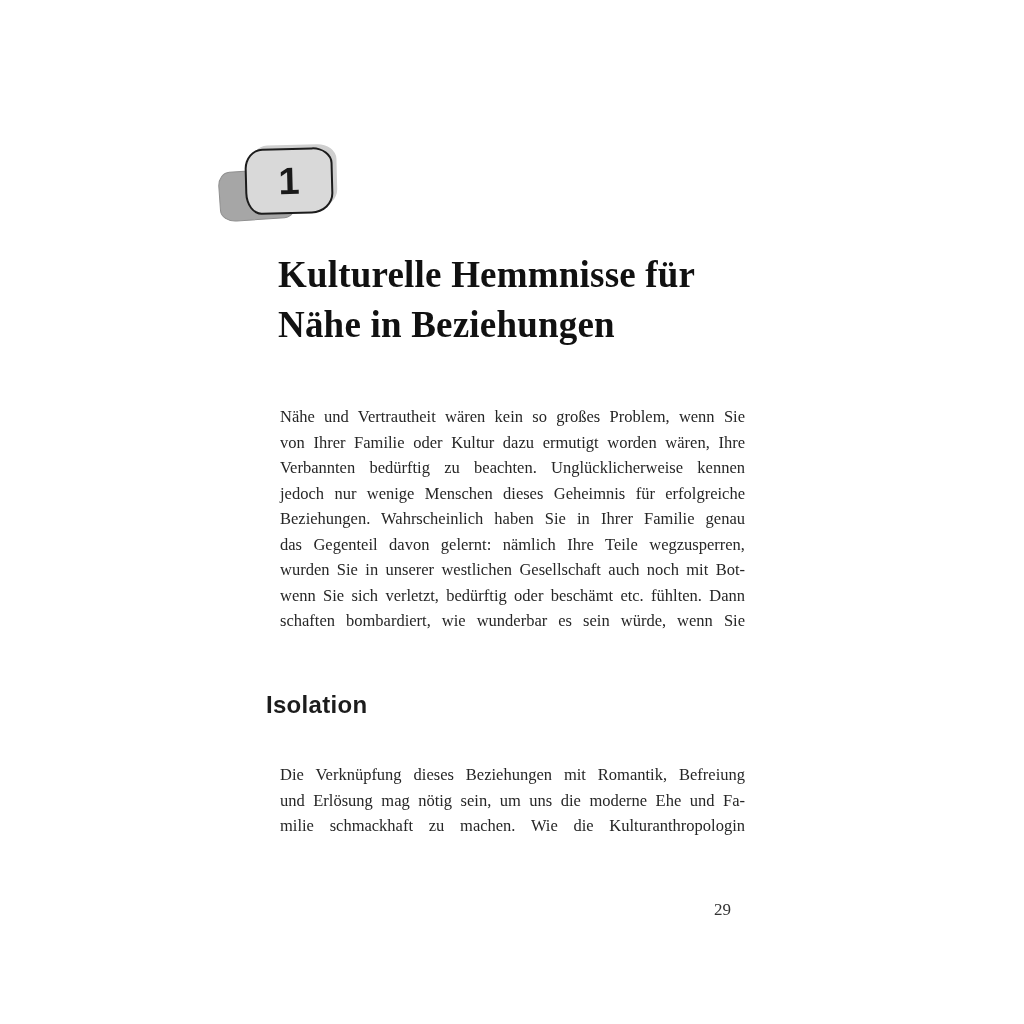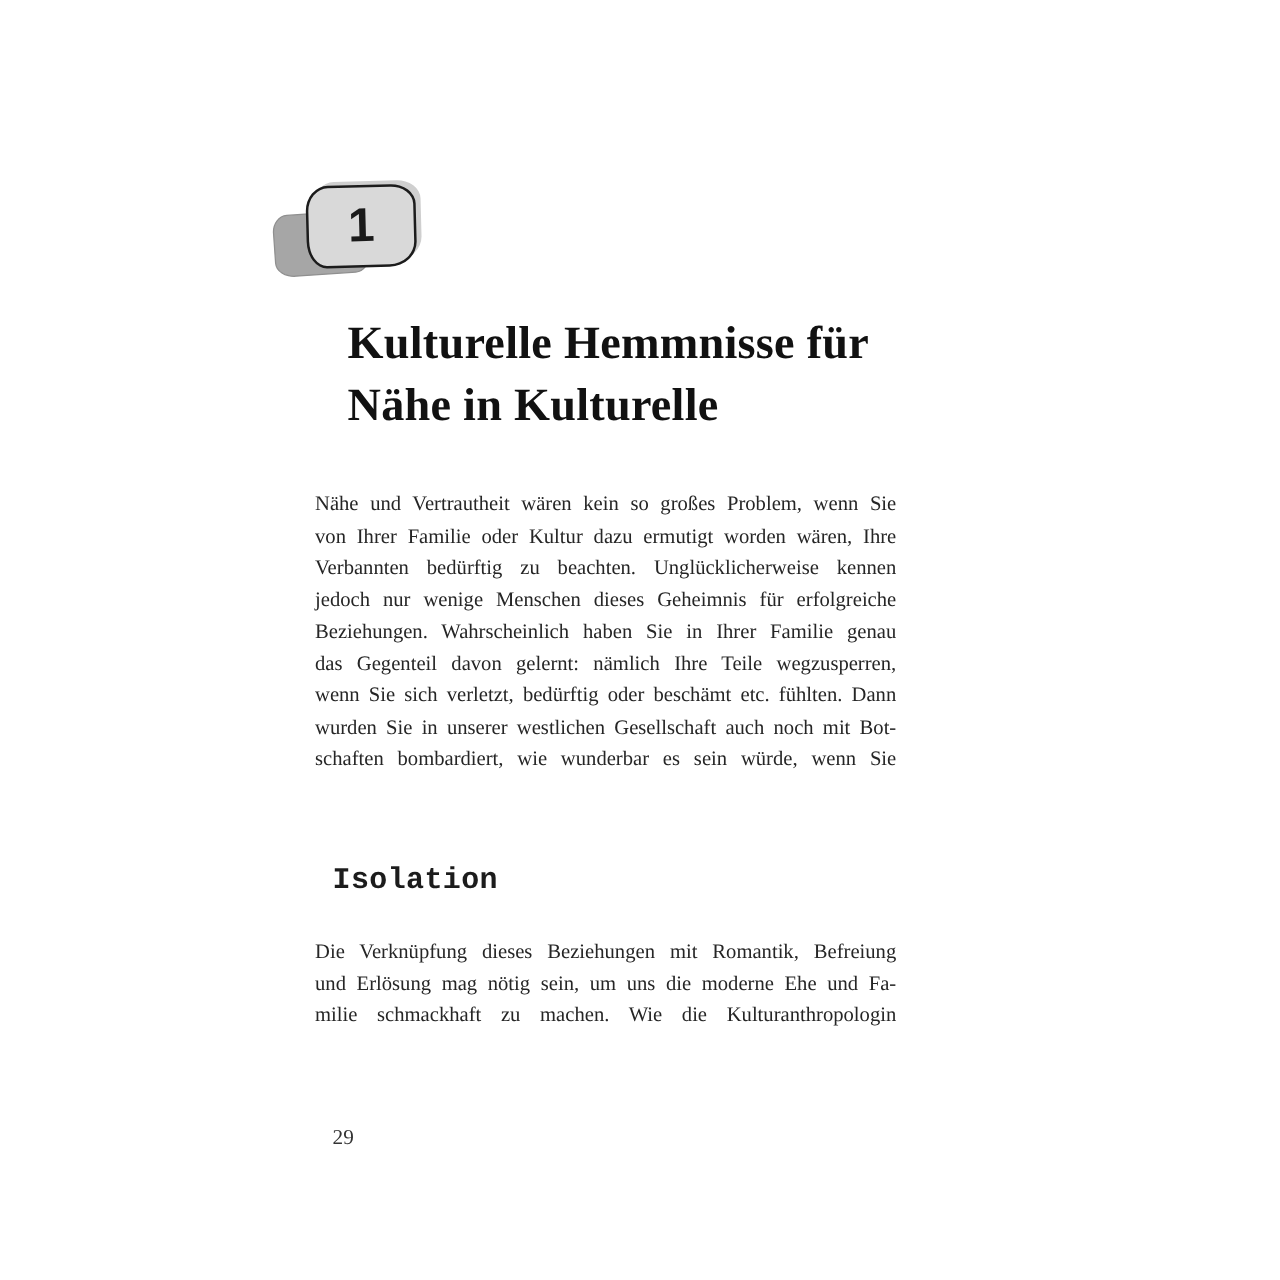"Nähe in Kulturelle" span { text: Kulturelle -> Beziehungen }
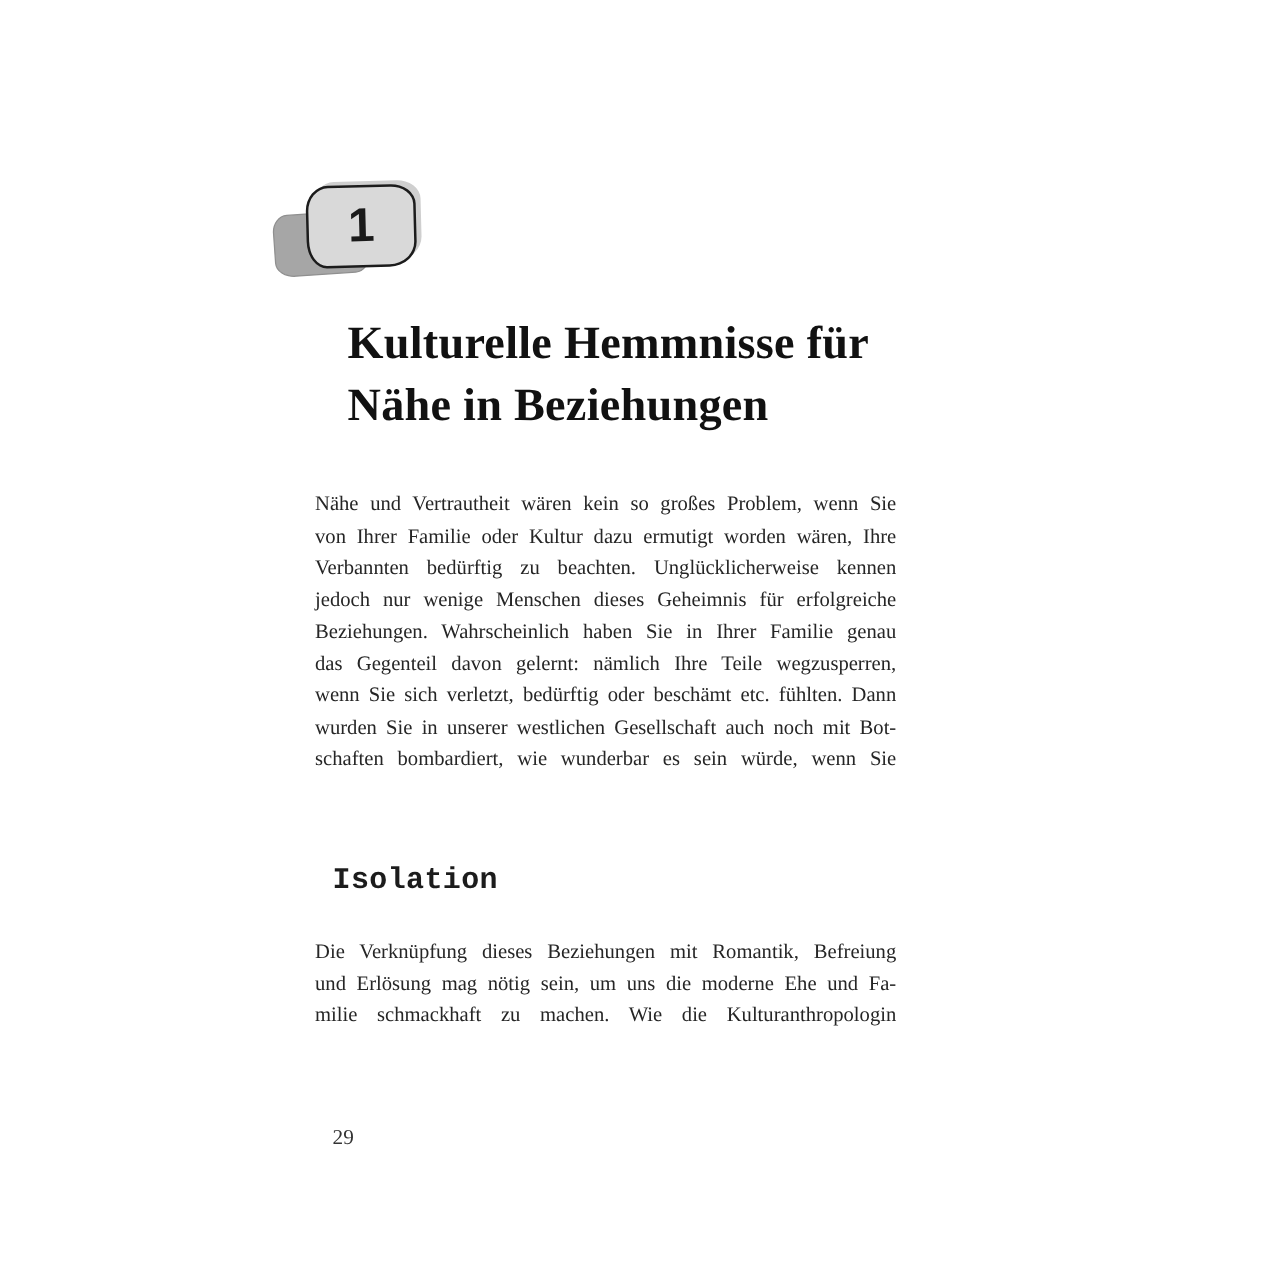"Nähe und Vertrautheit wären kein" .para { left: 252px -> 280px; margin-top: none -> 14px }
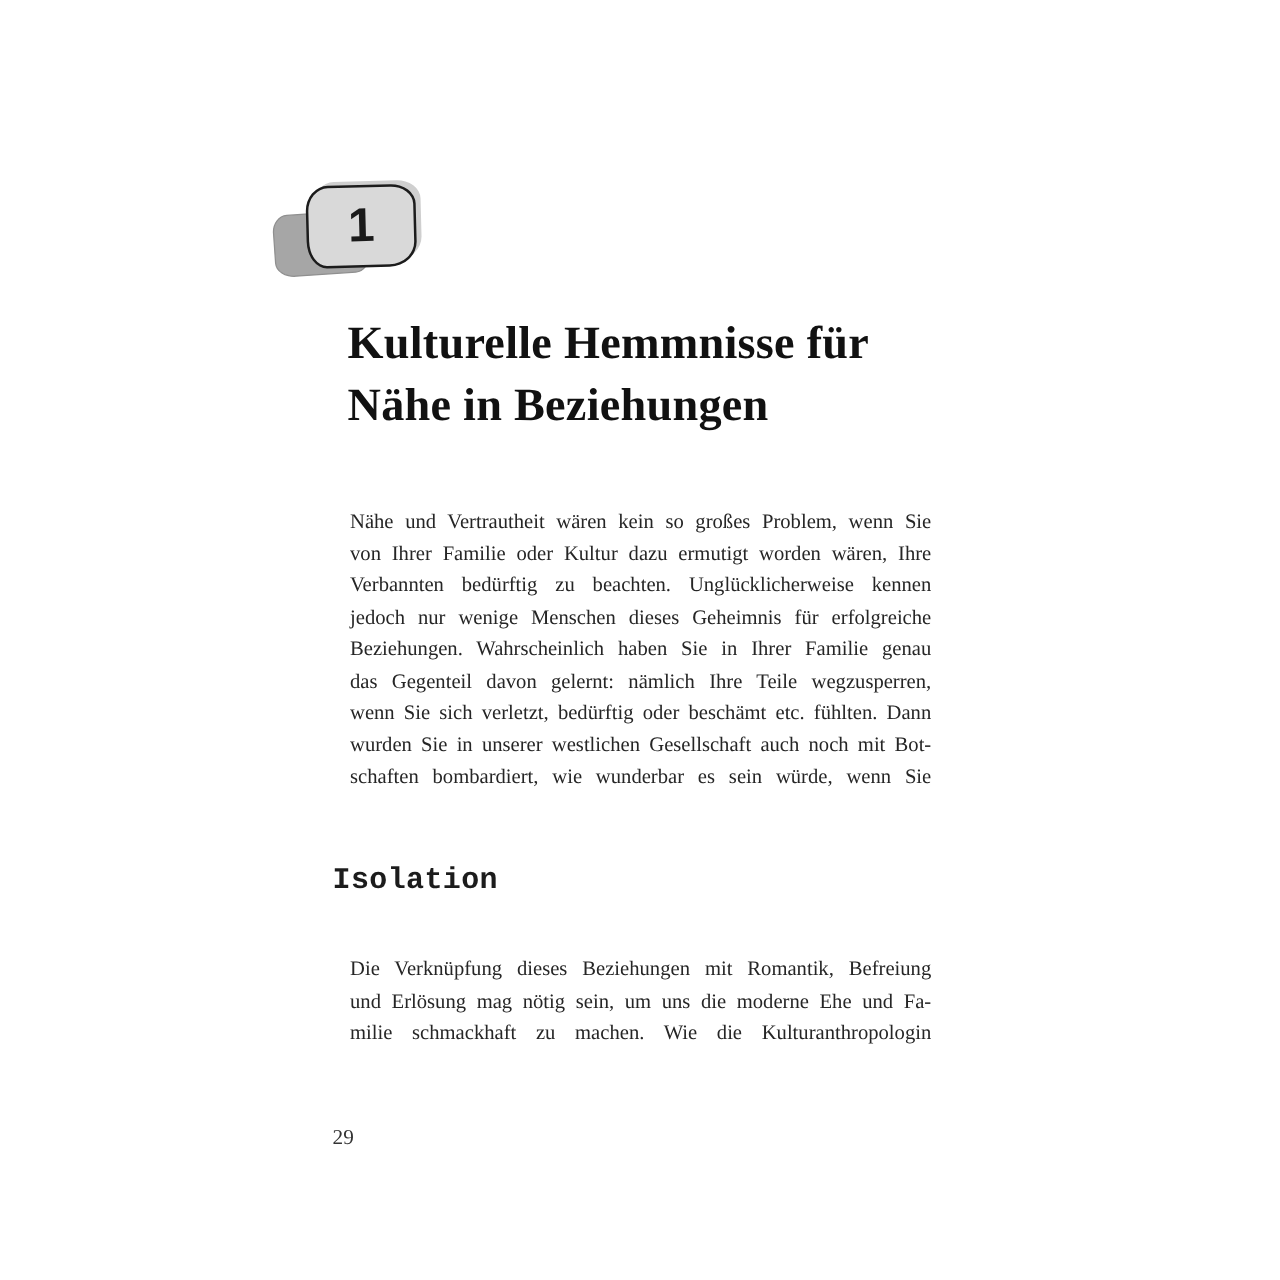"wenn Sie sich verletzt, bedürftig" div.text-line { order: before "wurden Sie in unserer westlichen" -> after "wurden Sie in unserer westlichen" }
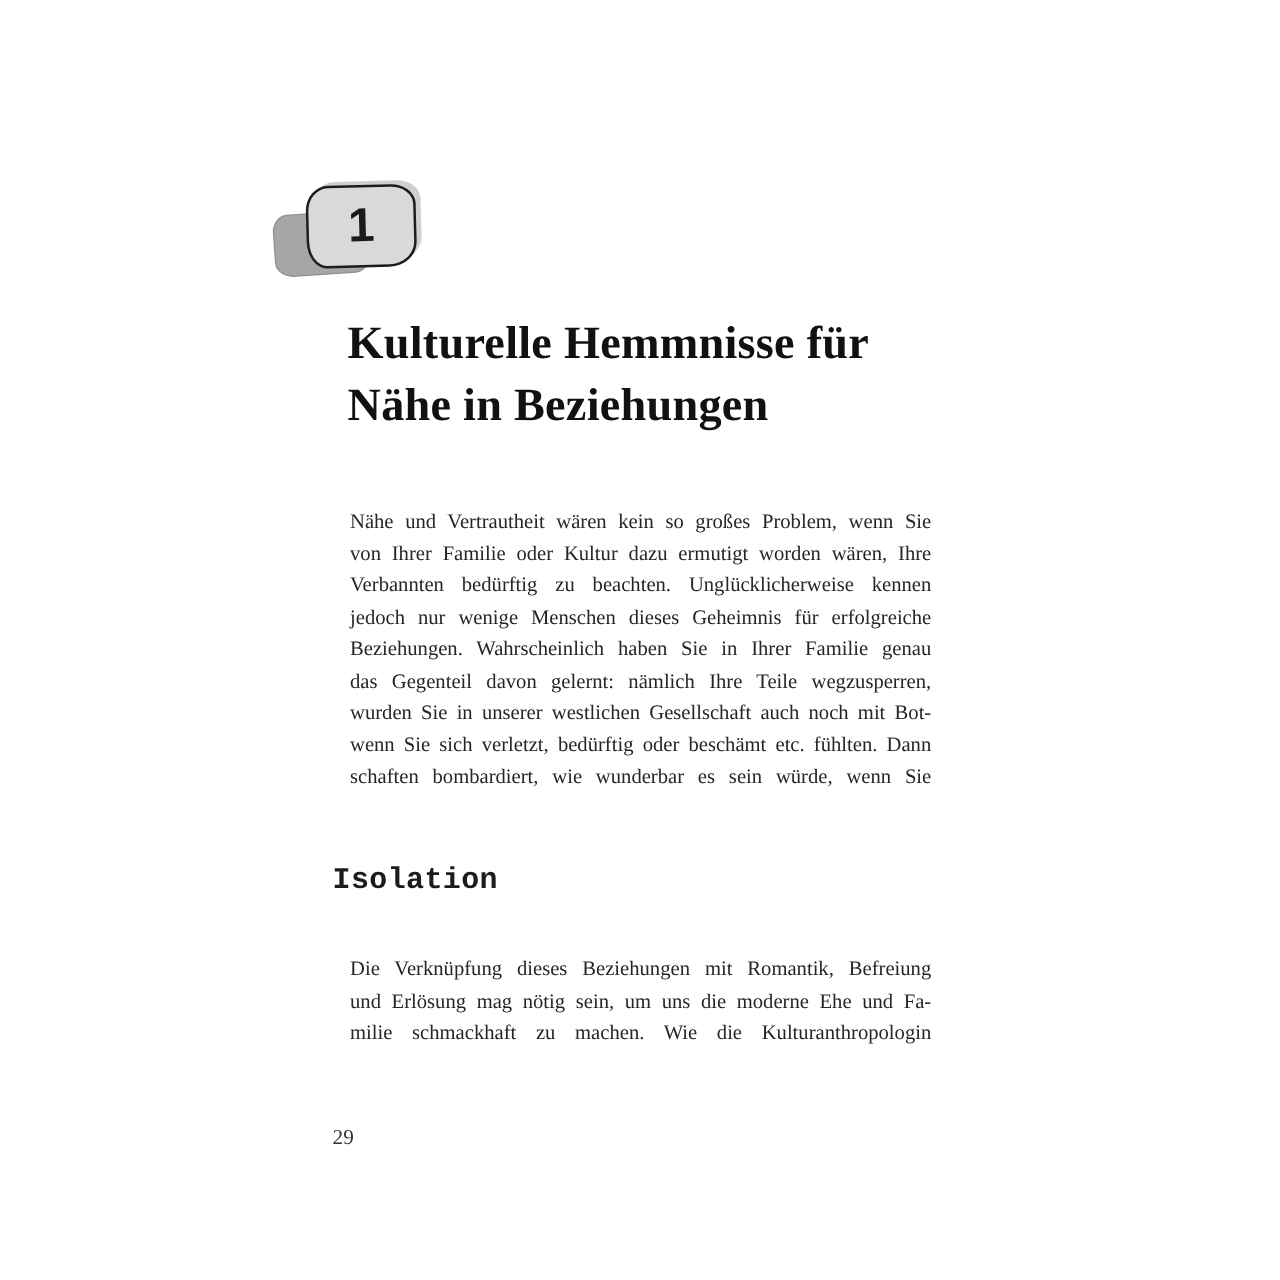"Isolation" .section-heading { font-family: Liberation Mono, monospace -> Liberation Sans, sans-serif }
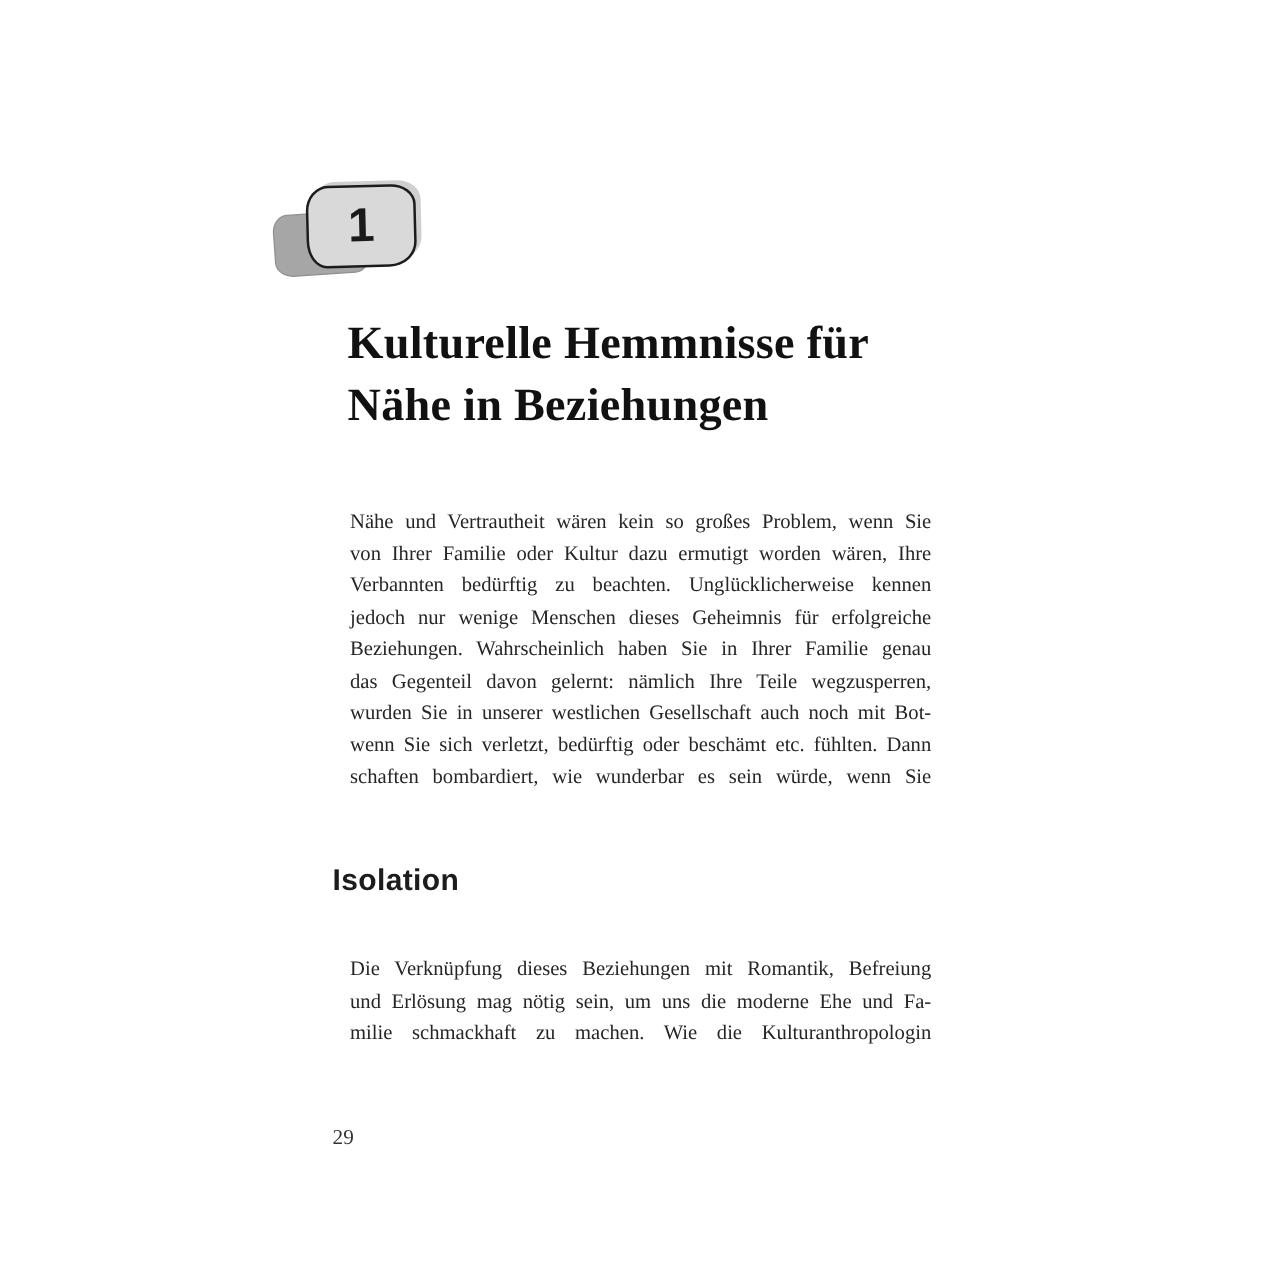"29" .page-number { text-align: none -> right }
